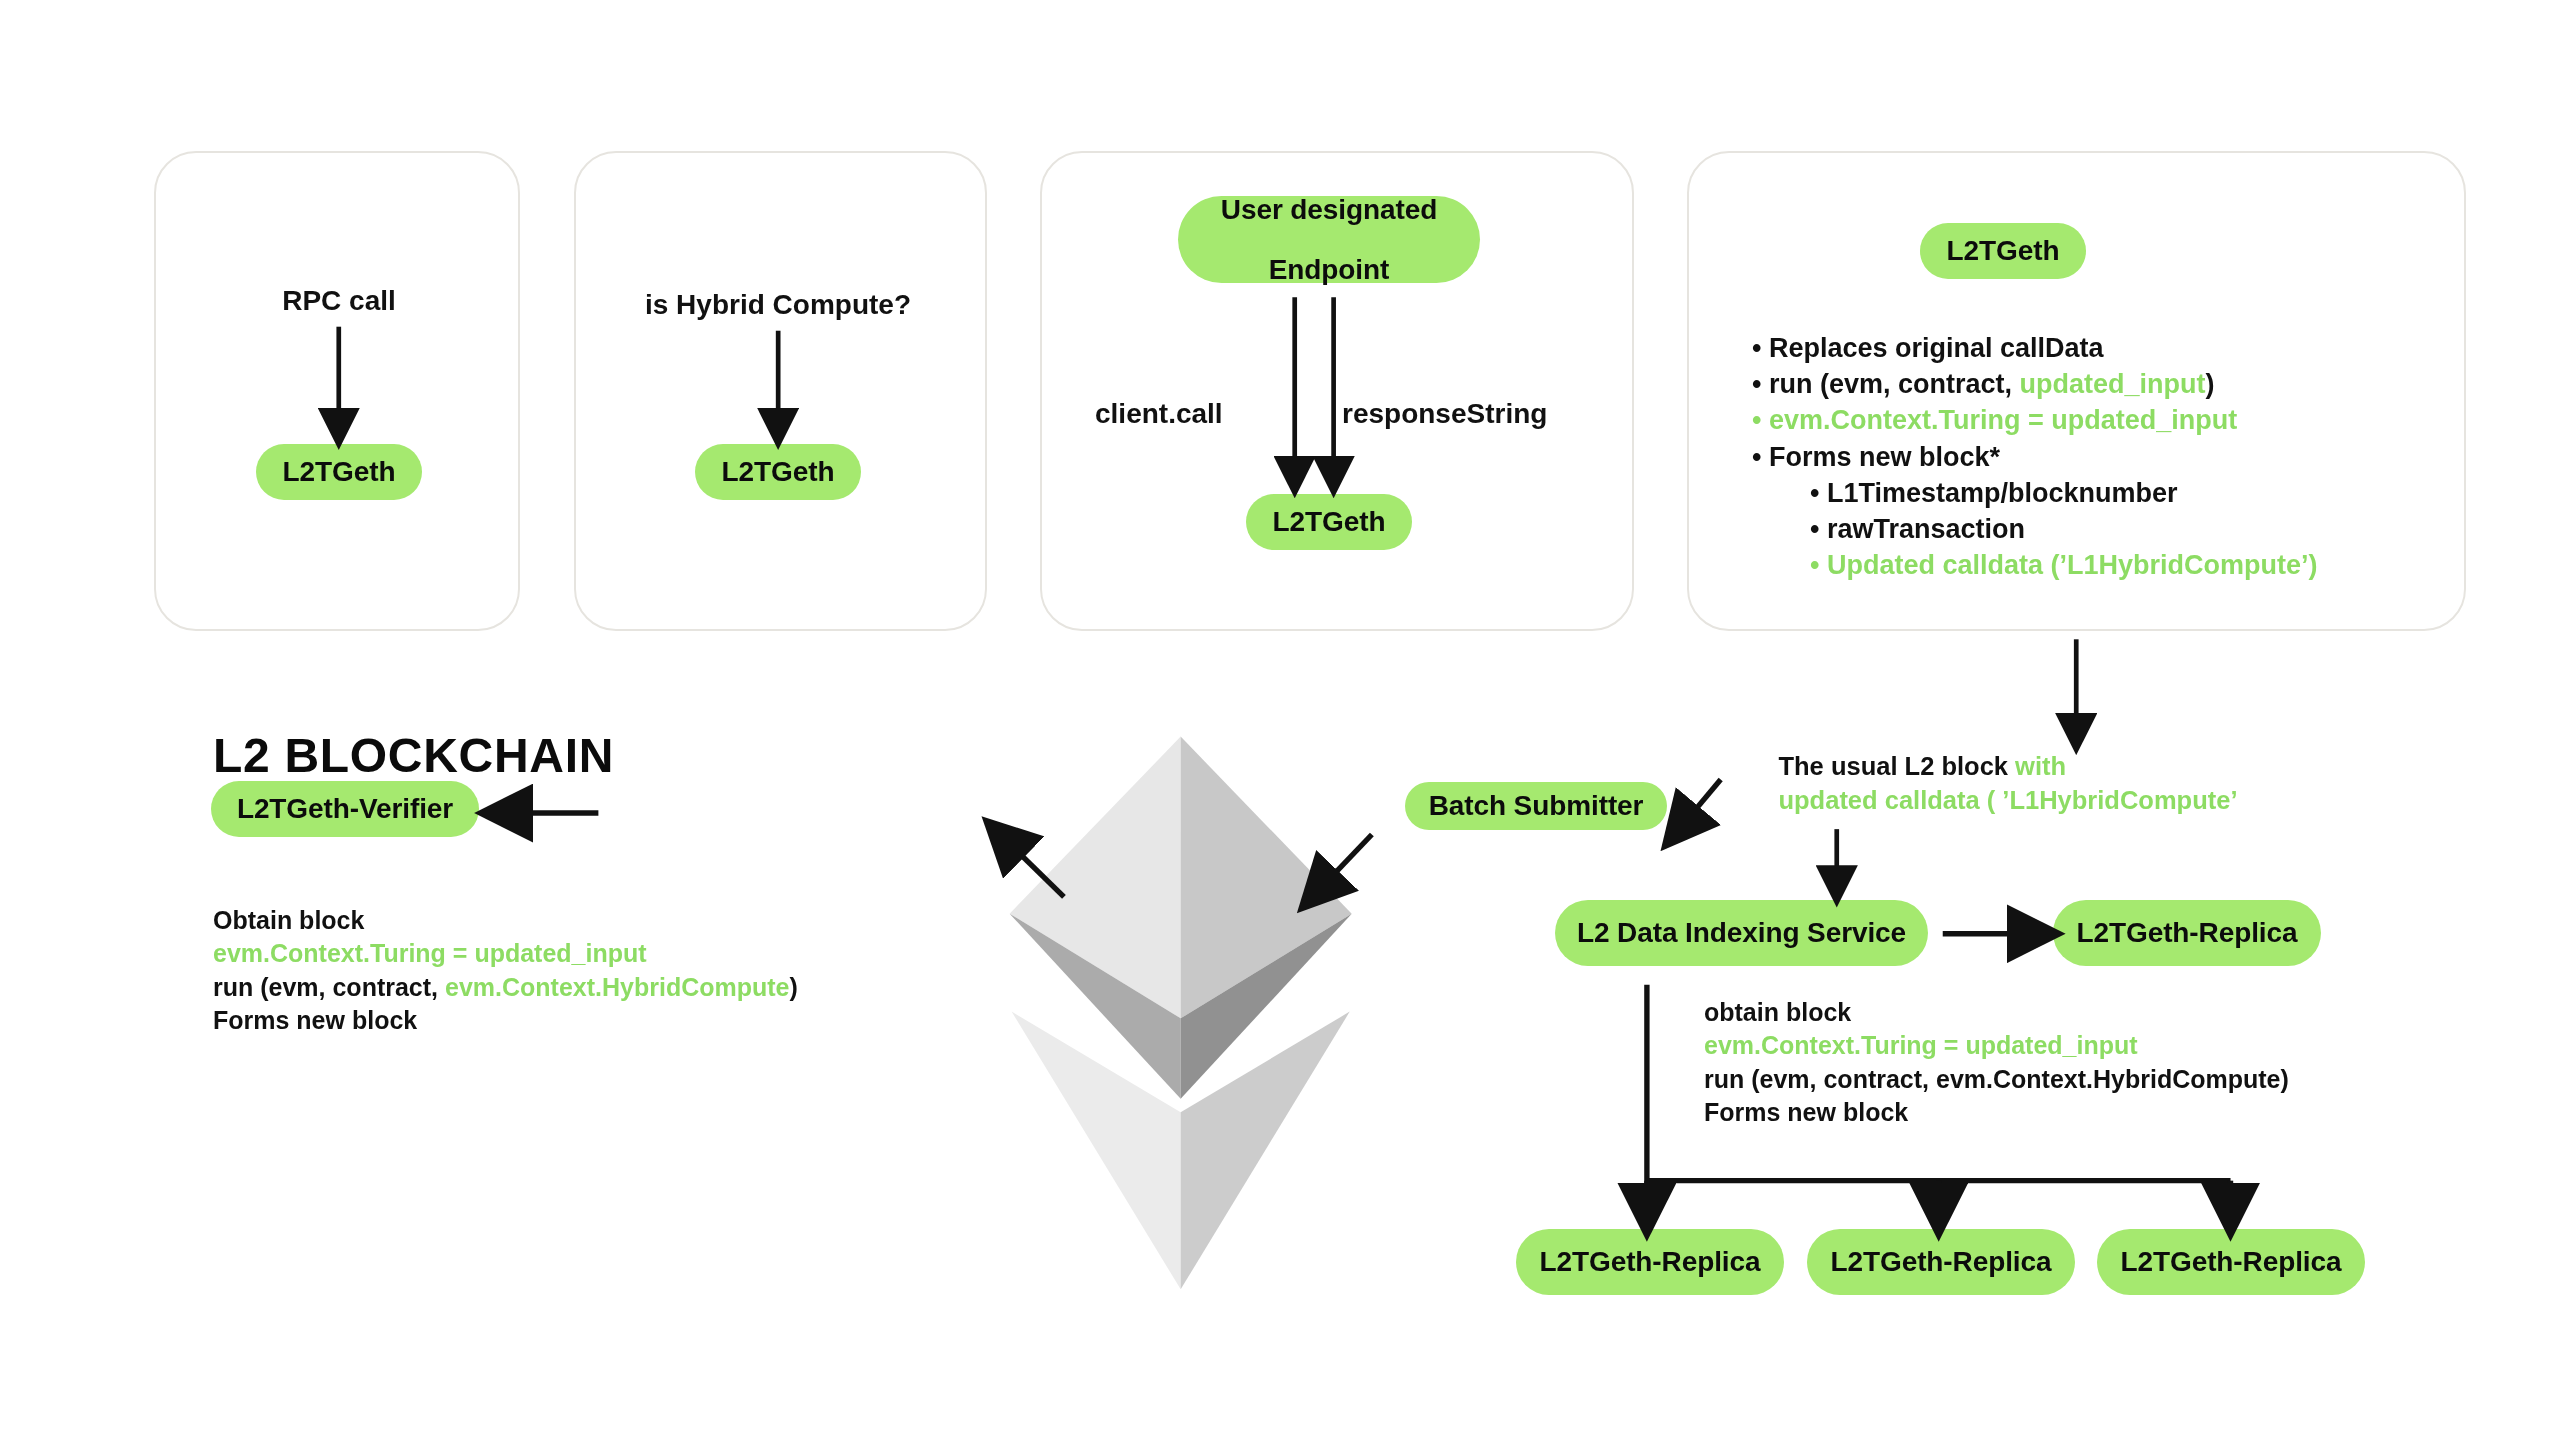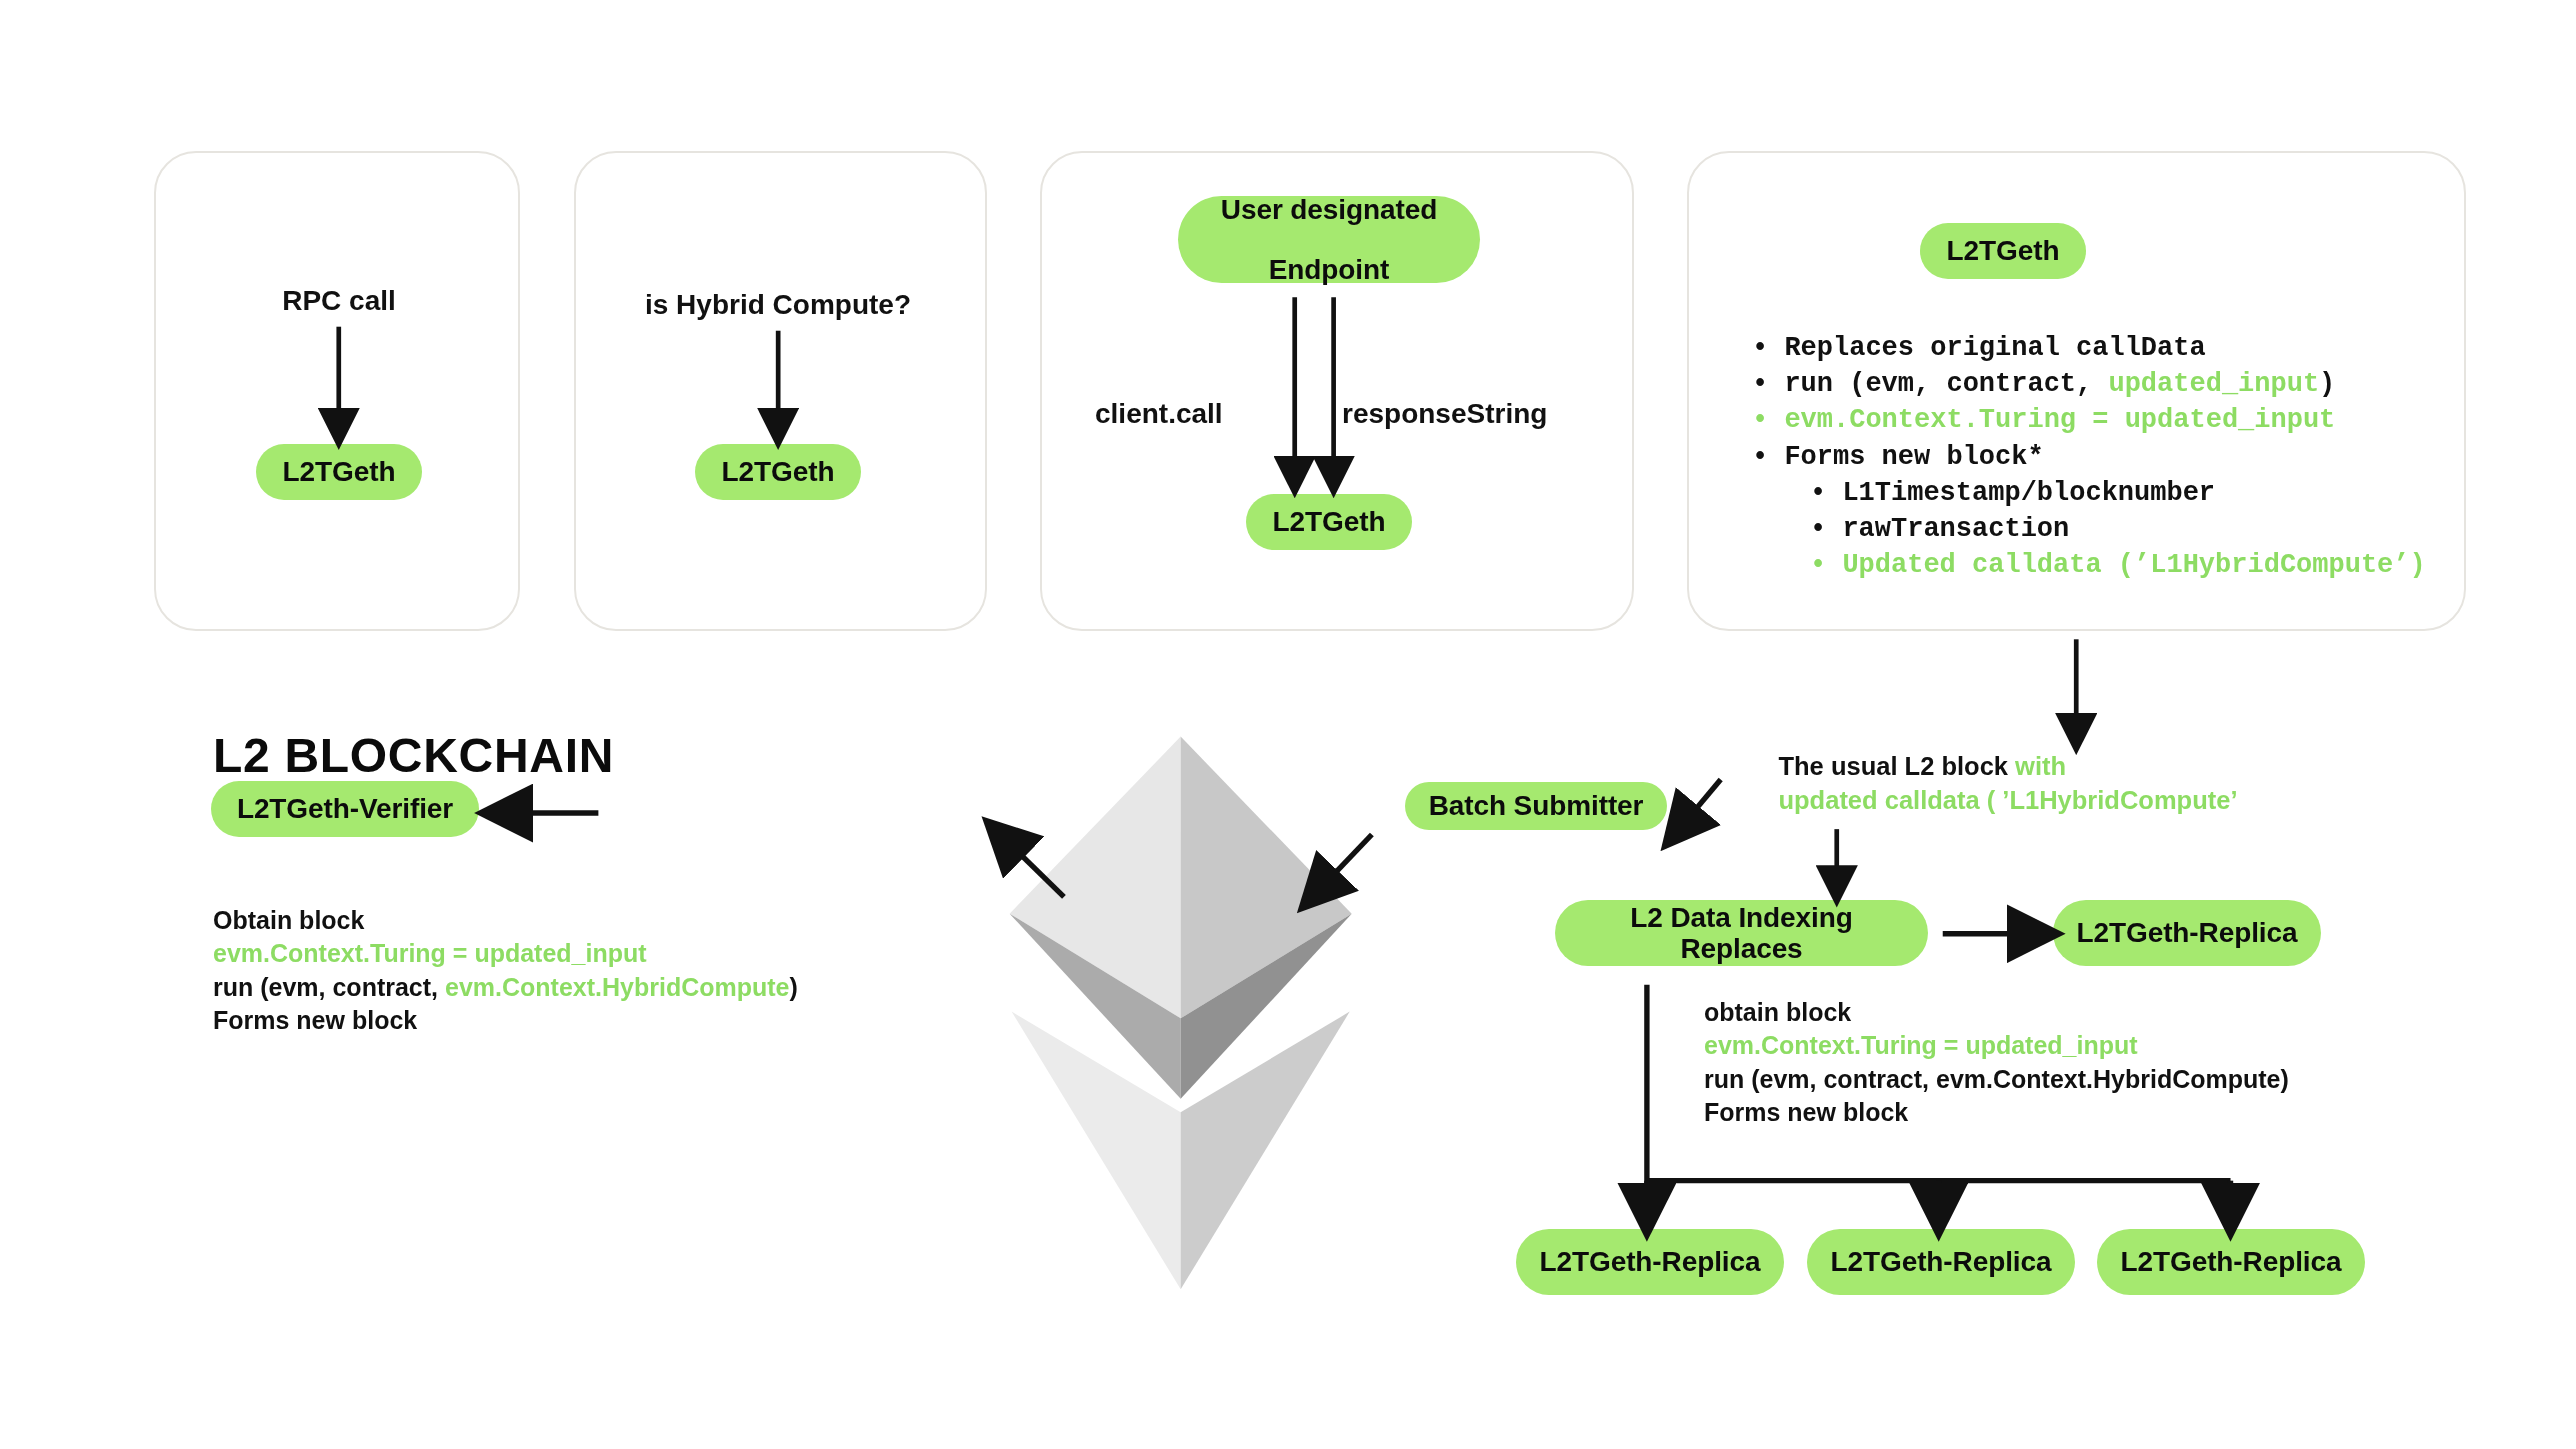"• Replaces original callData" .bullets { font-family: Liberation Mono, monospace -> none }
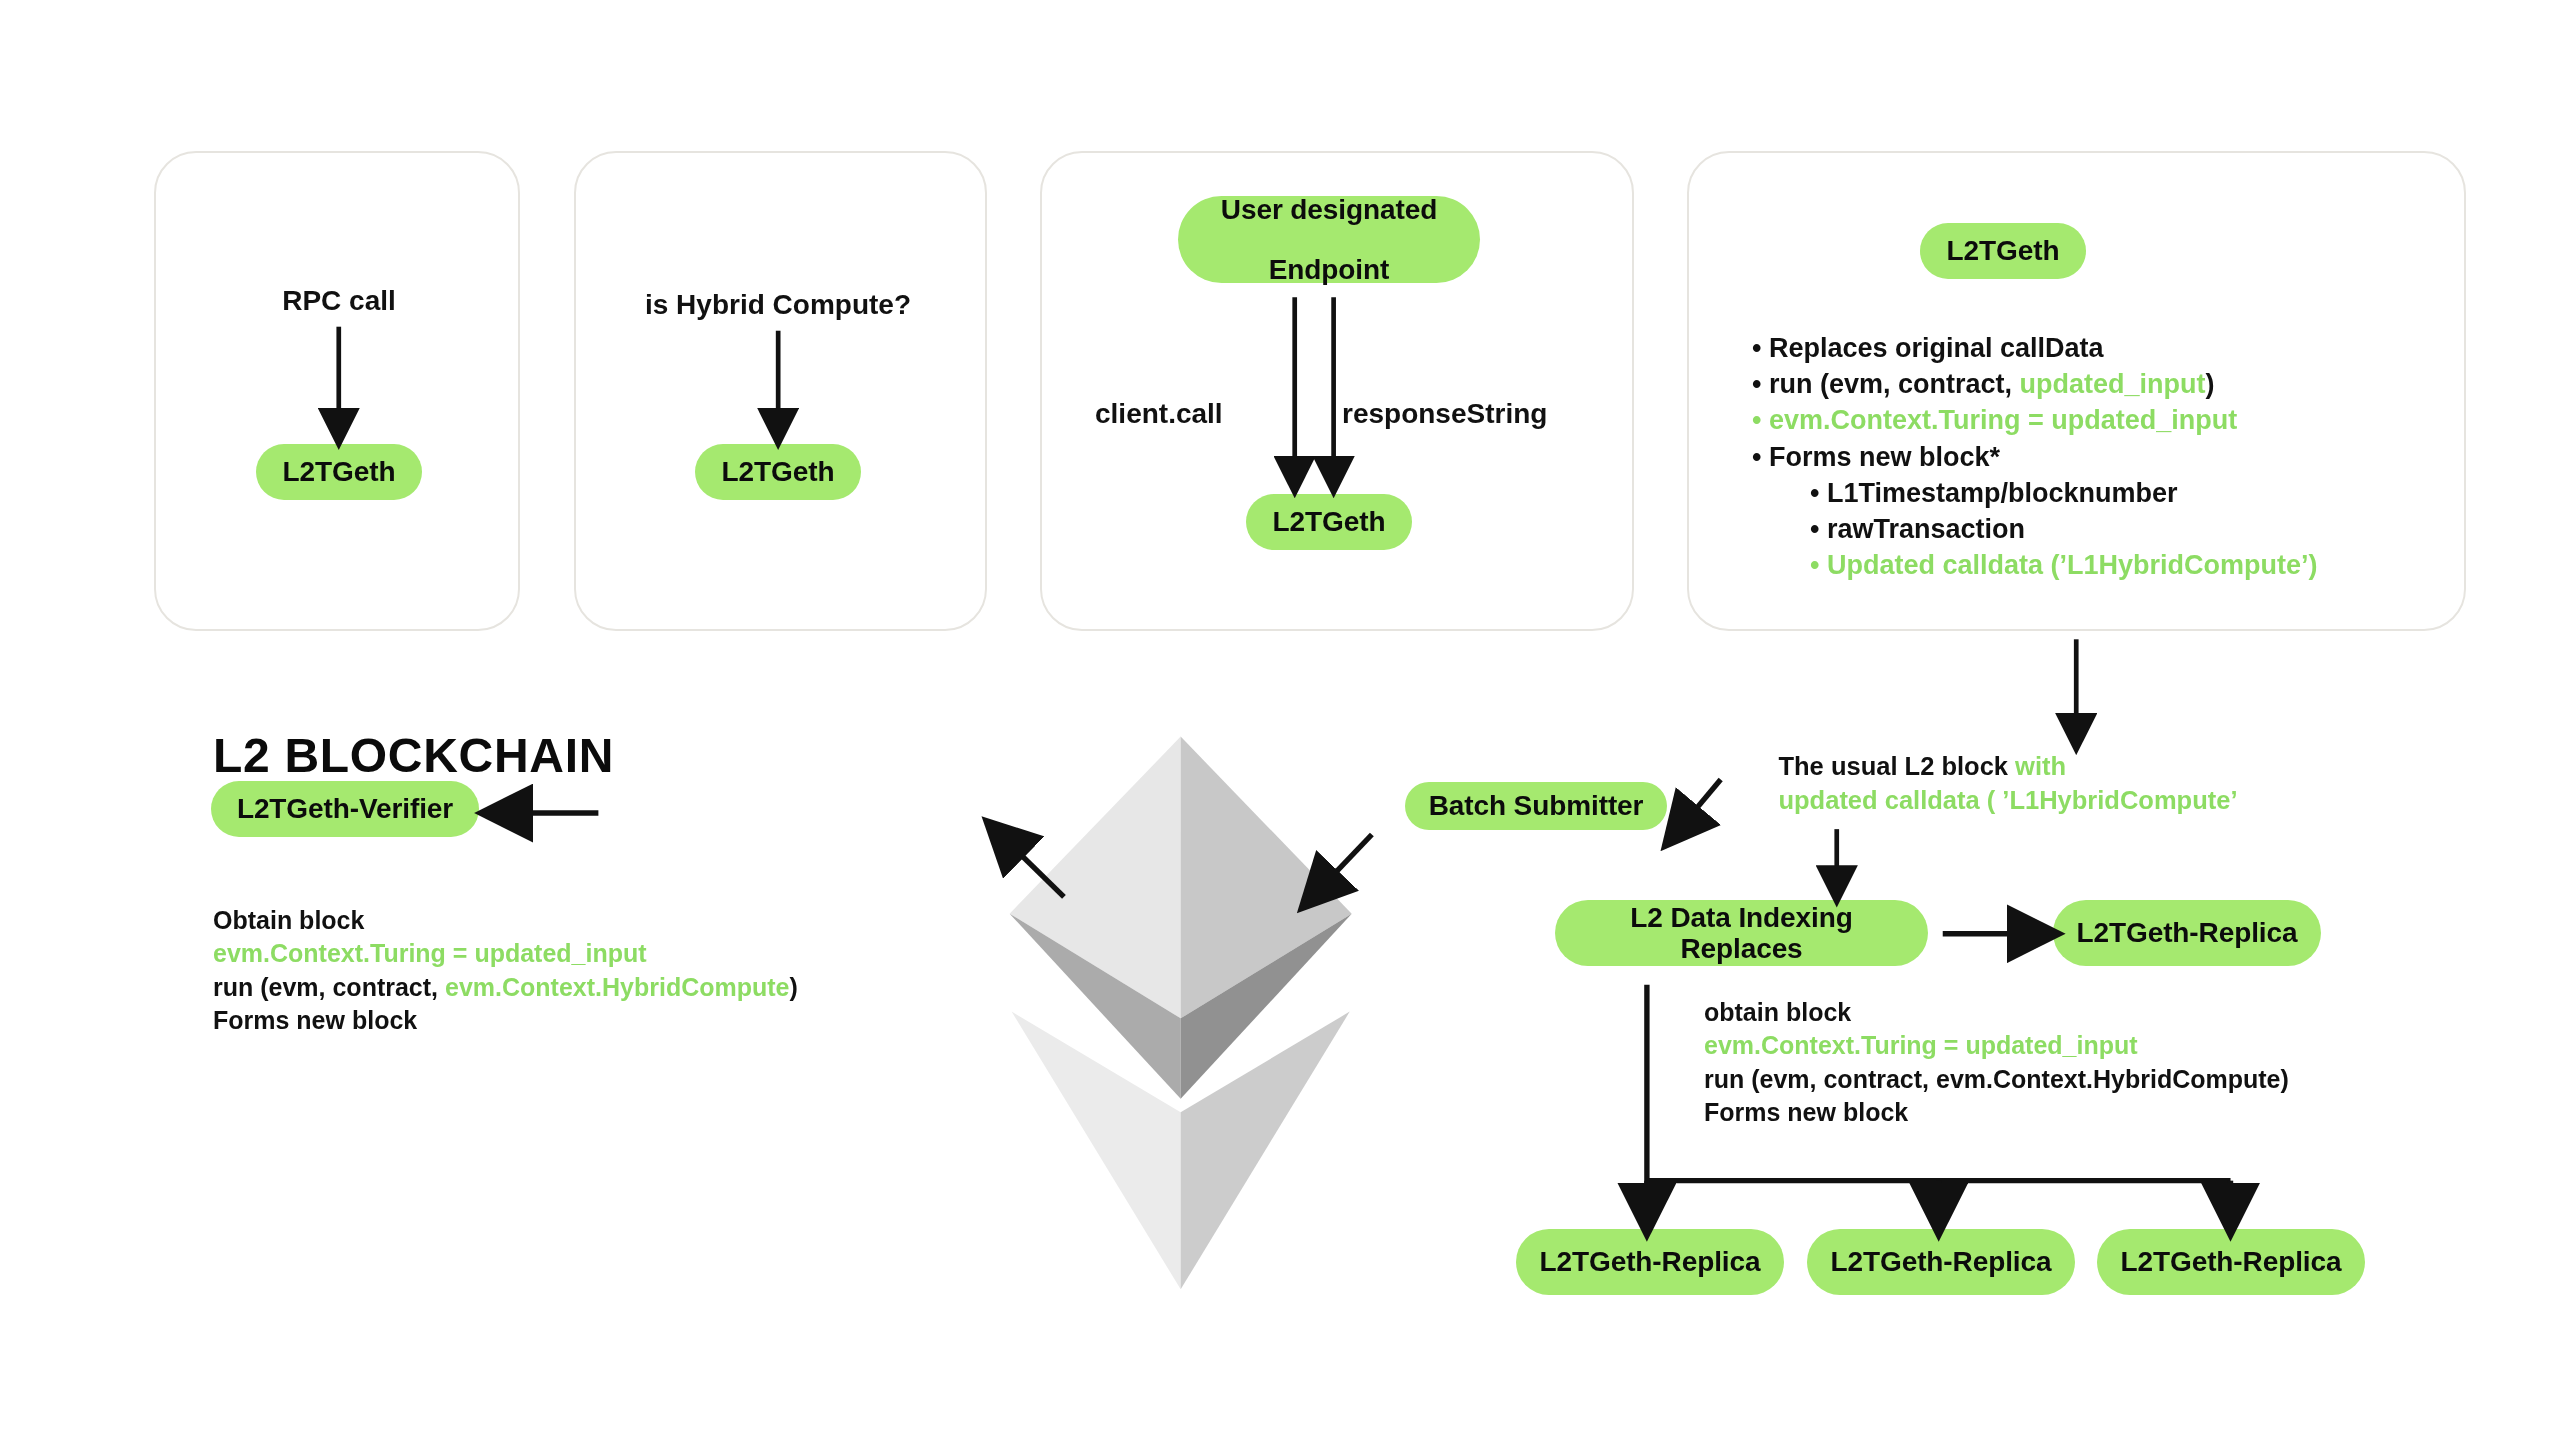"L2 Data Indexing Replaces" div.pill { text: Replaces -> Service }
